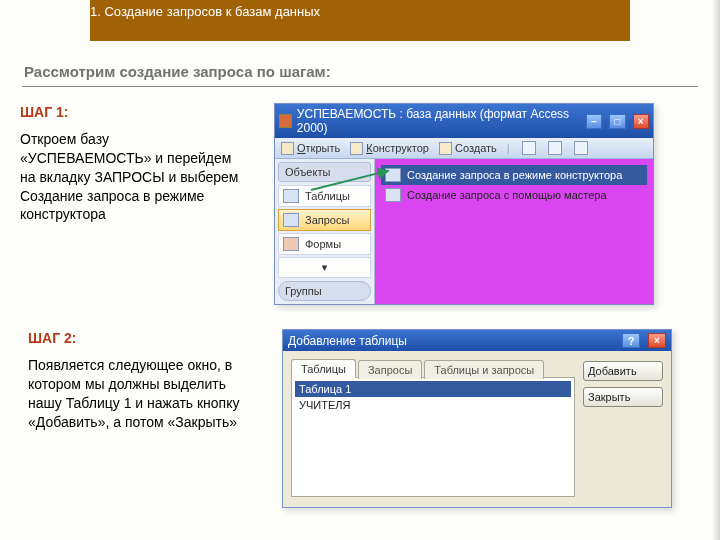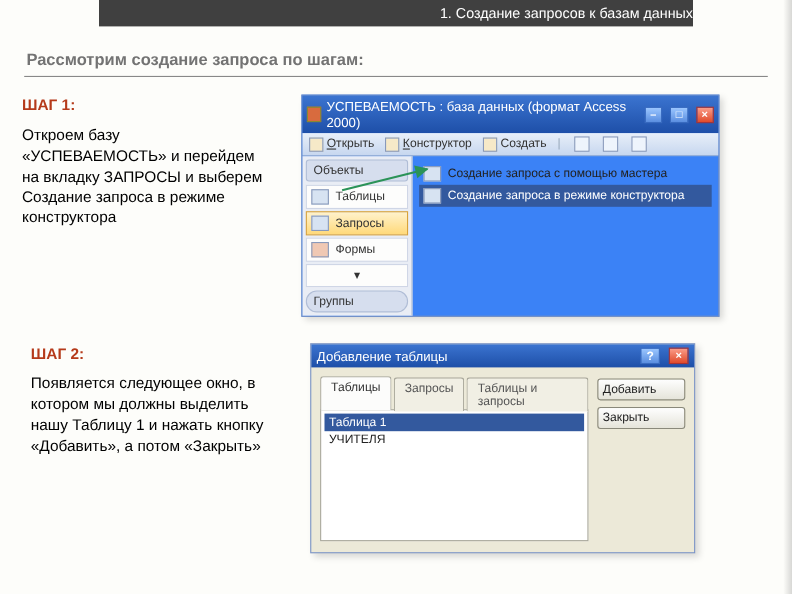"1. Создание запросов к базам" .banner { background: #404040 -> #a16207; padding: 4px 0 5px 0 -> 4px 0 22px 0; text-align: right -> left }
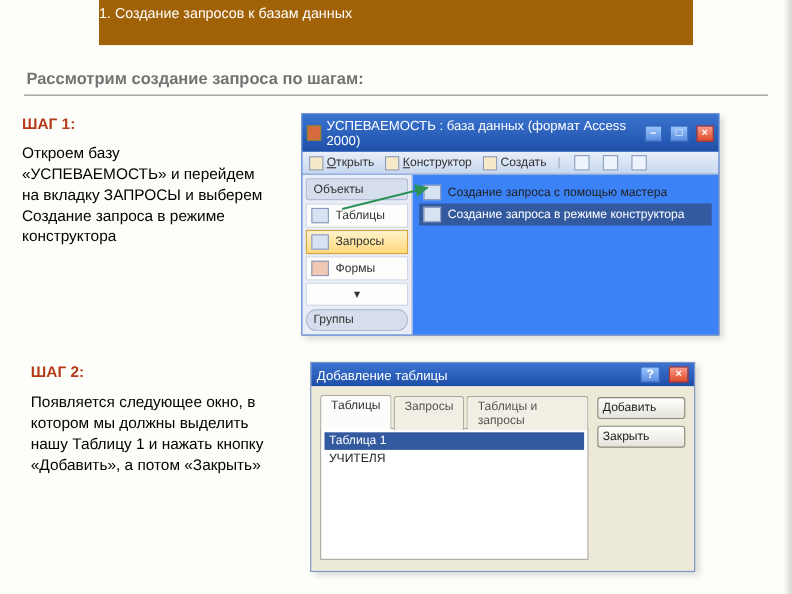"УСПЕВАЕМОСТЬ : база данных (формат" .win1 { background: #3b82f6 -> #d946ef }
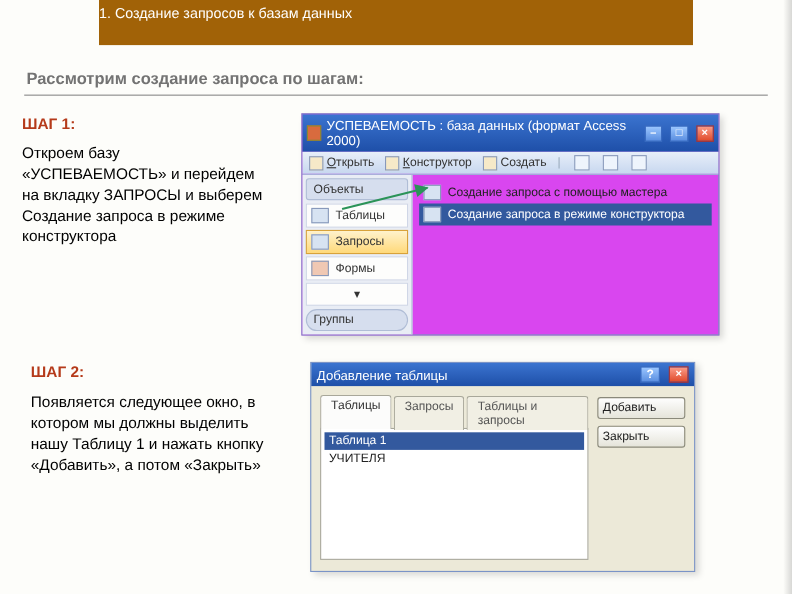"Создание запроса с помощью мастера" div.opt { order: before "Создание запроса в режиме конструктора" -> after "Создание запроса в режиме конструктора" }
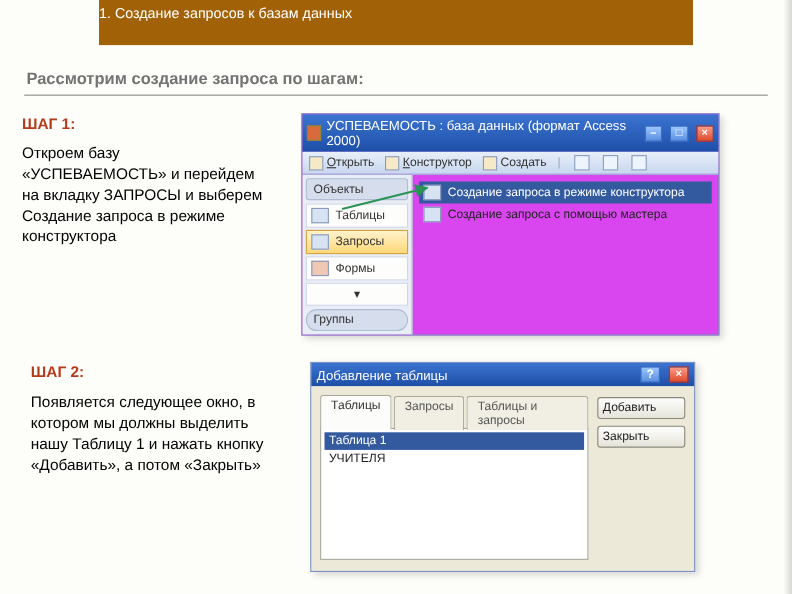"Добавление таблицы" .win2 { width: 350px -> 390px }
